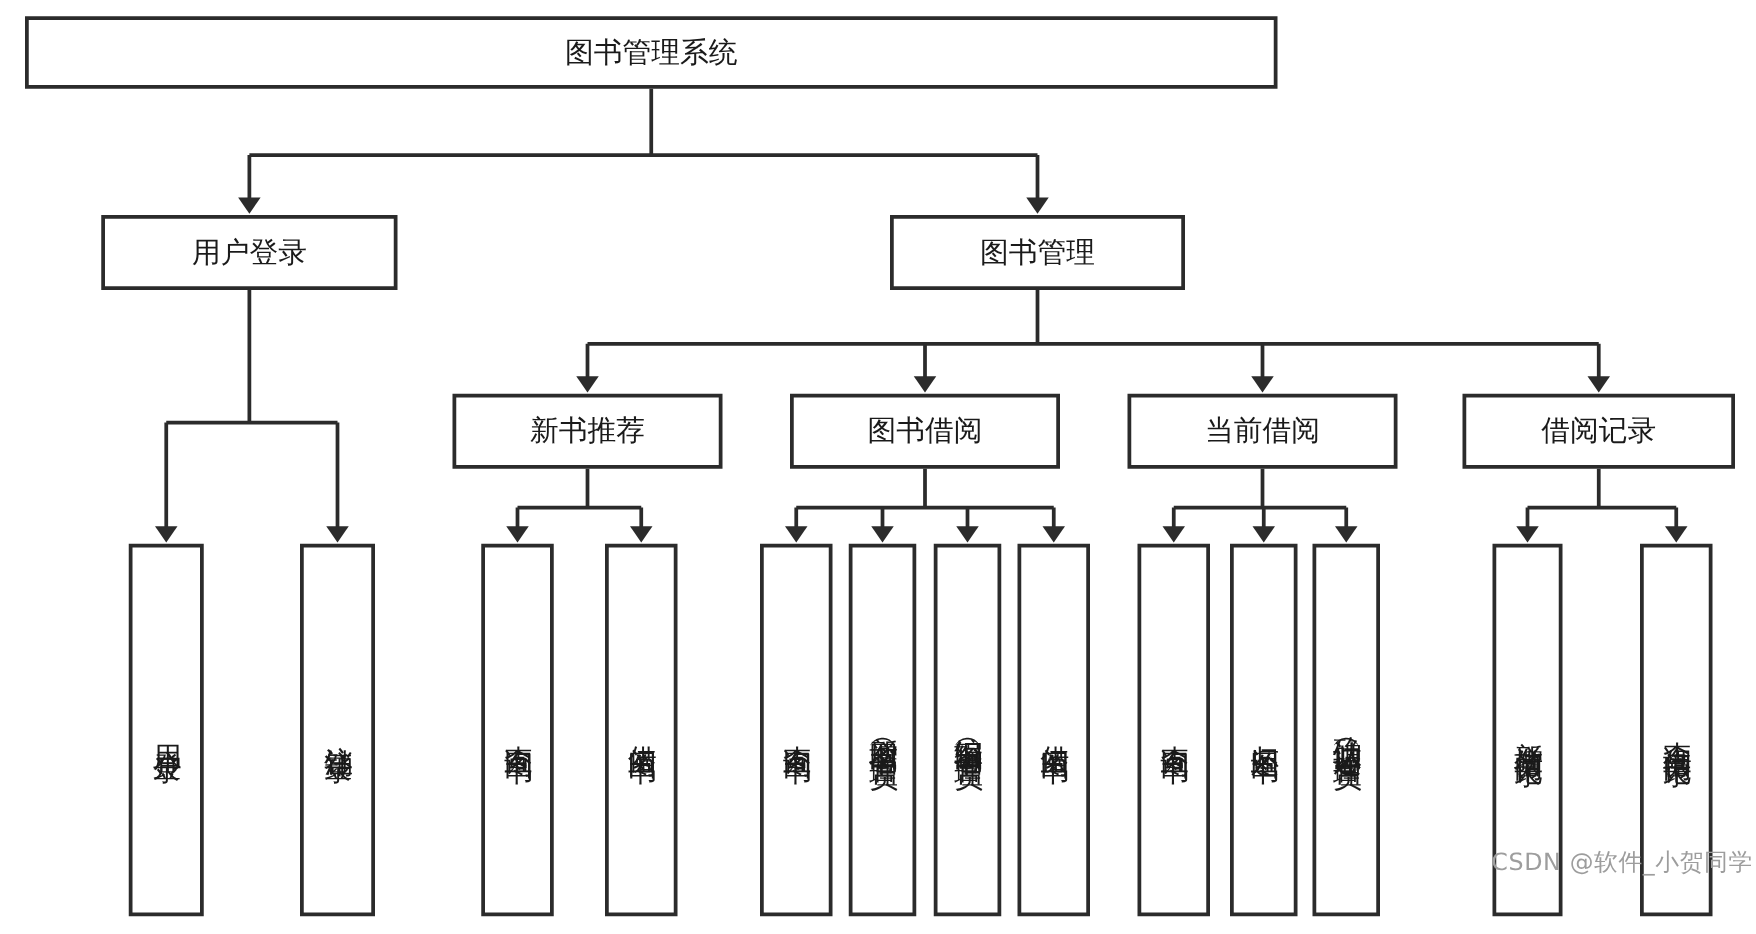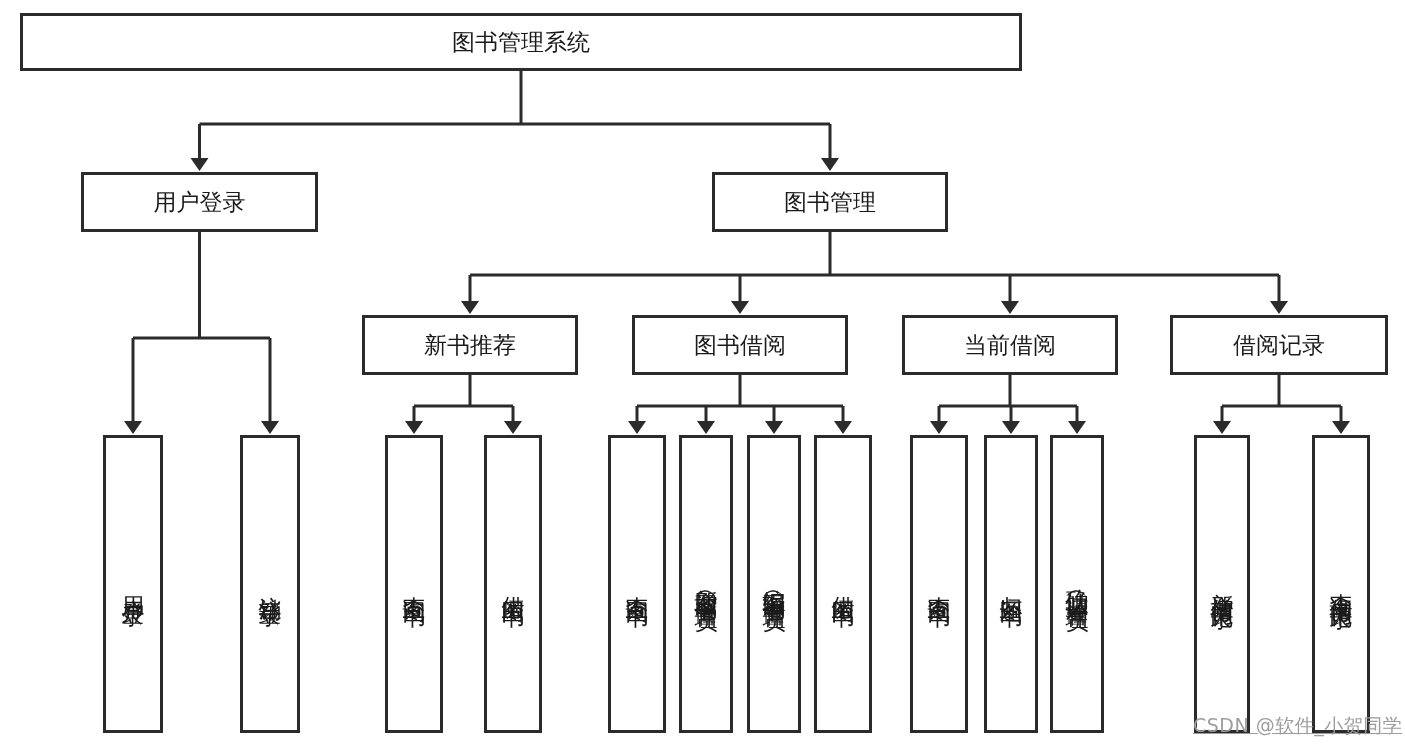"CSDN @软件_小贺同学" div.watermark { text-decoration: underline -> none; top: 713px -> 677px }
